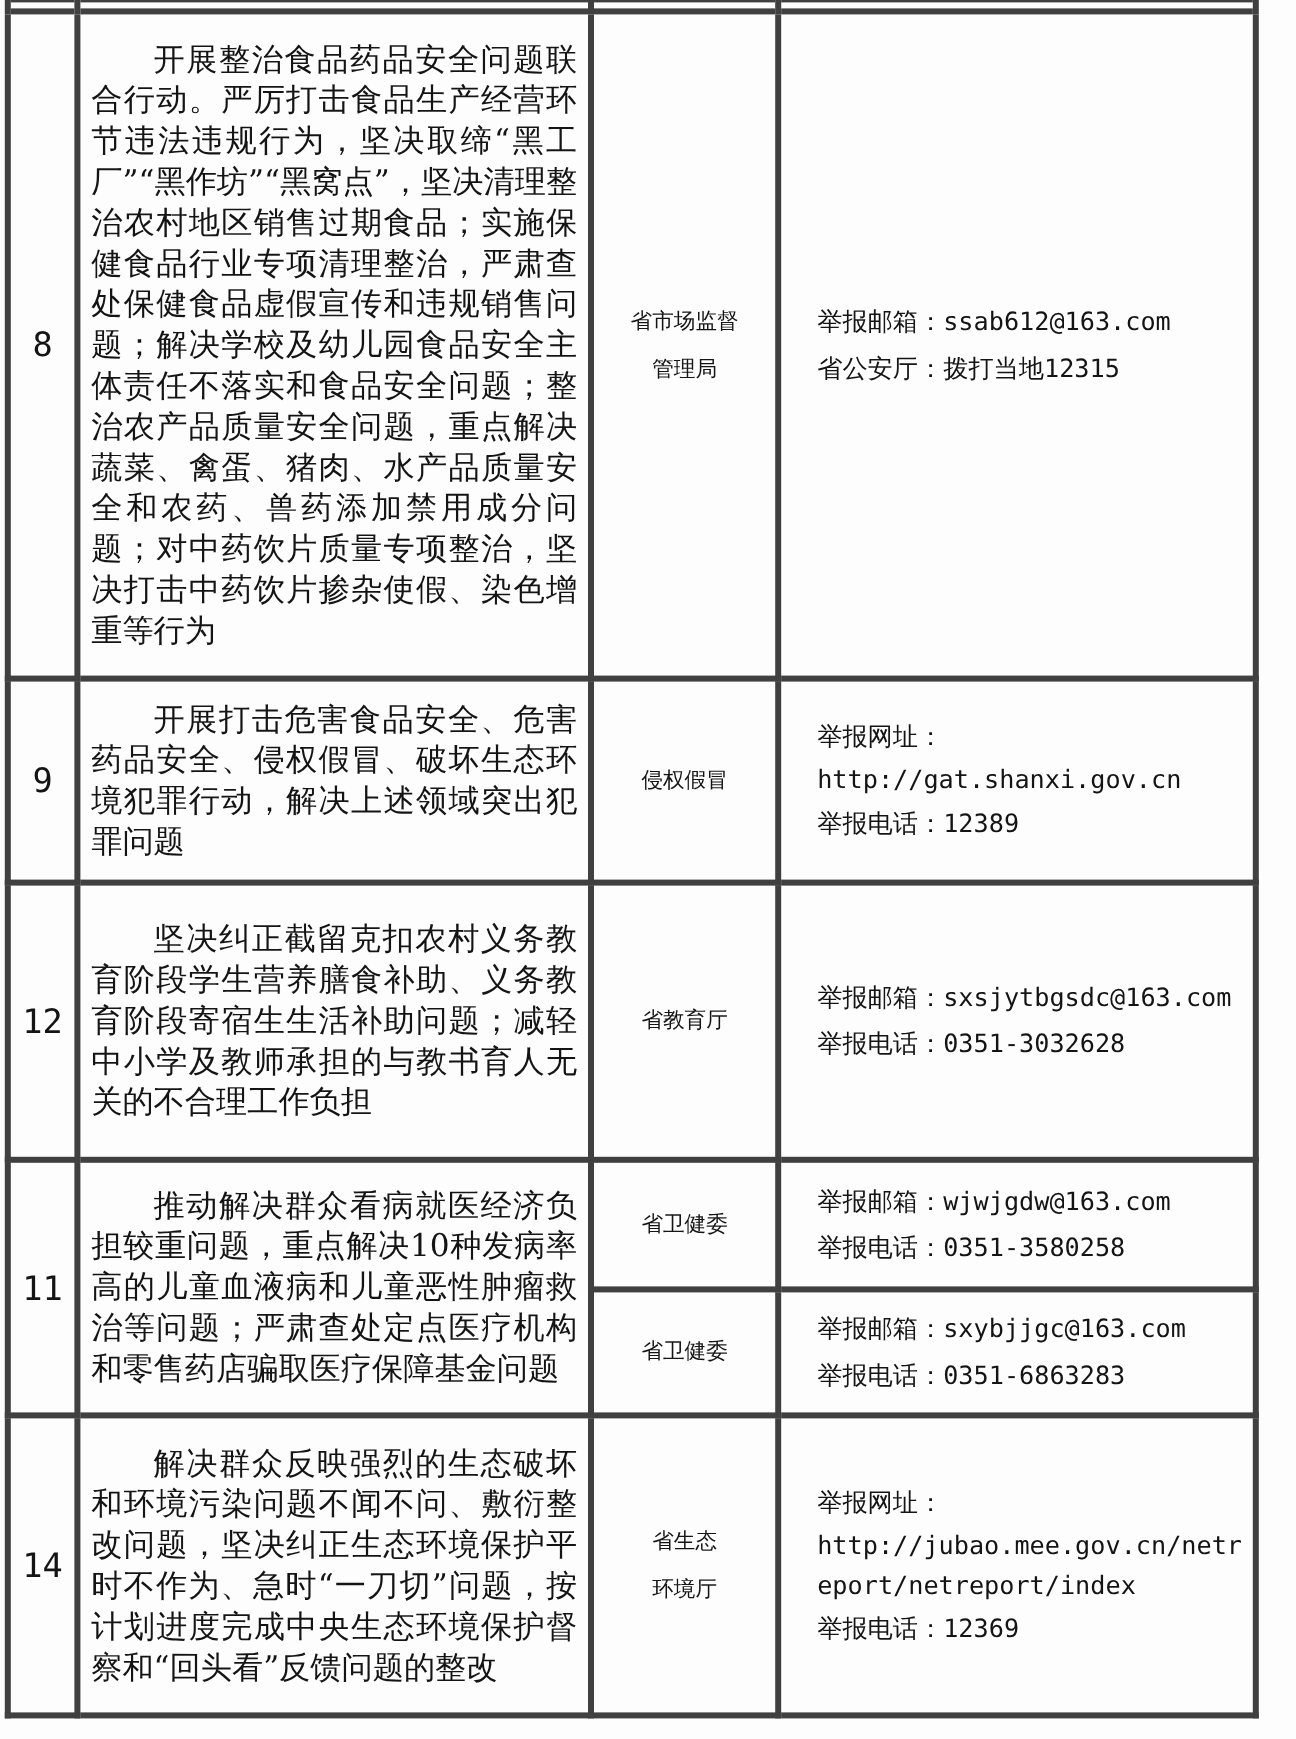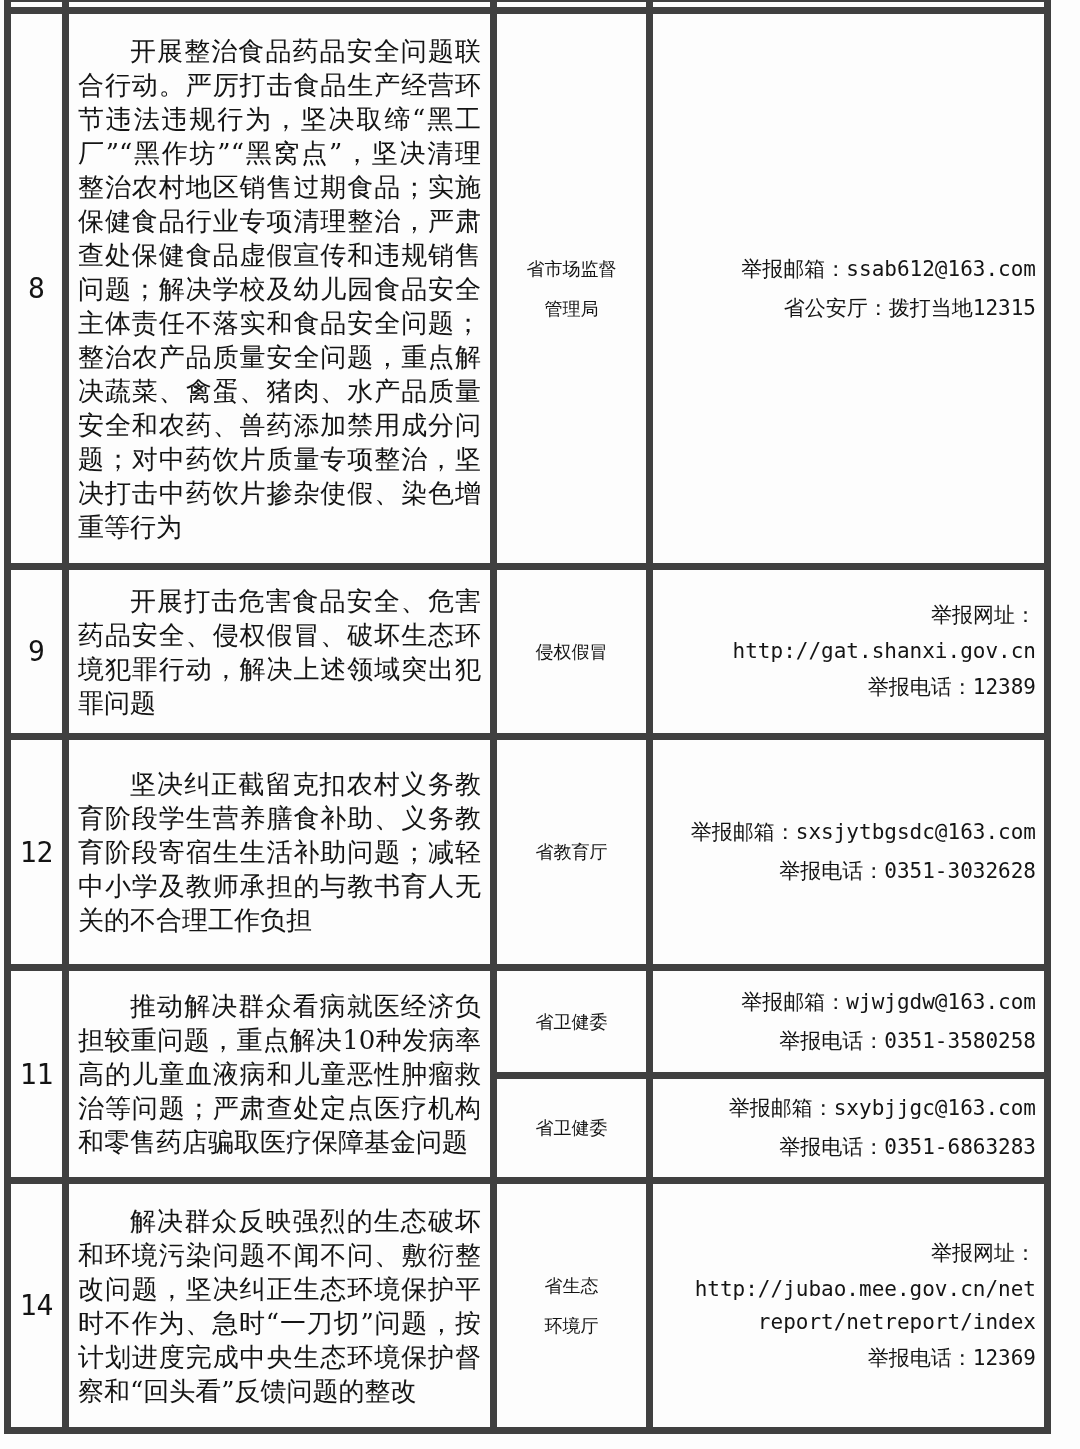"开展整治食品药品安全问题联合行动。严厉打击食品生产经营环节违法违规行为，坚决取缔" td { border: 7px solid #404040 -> 5px solid #404040 }
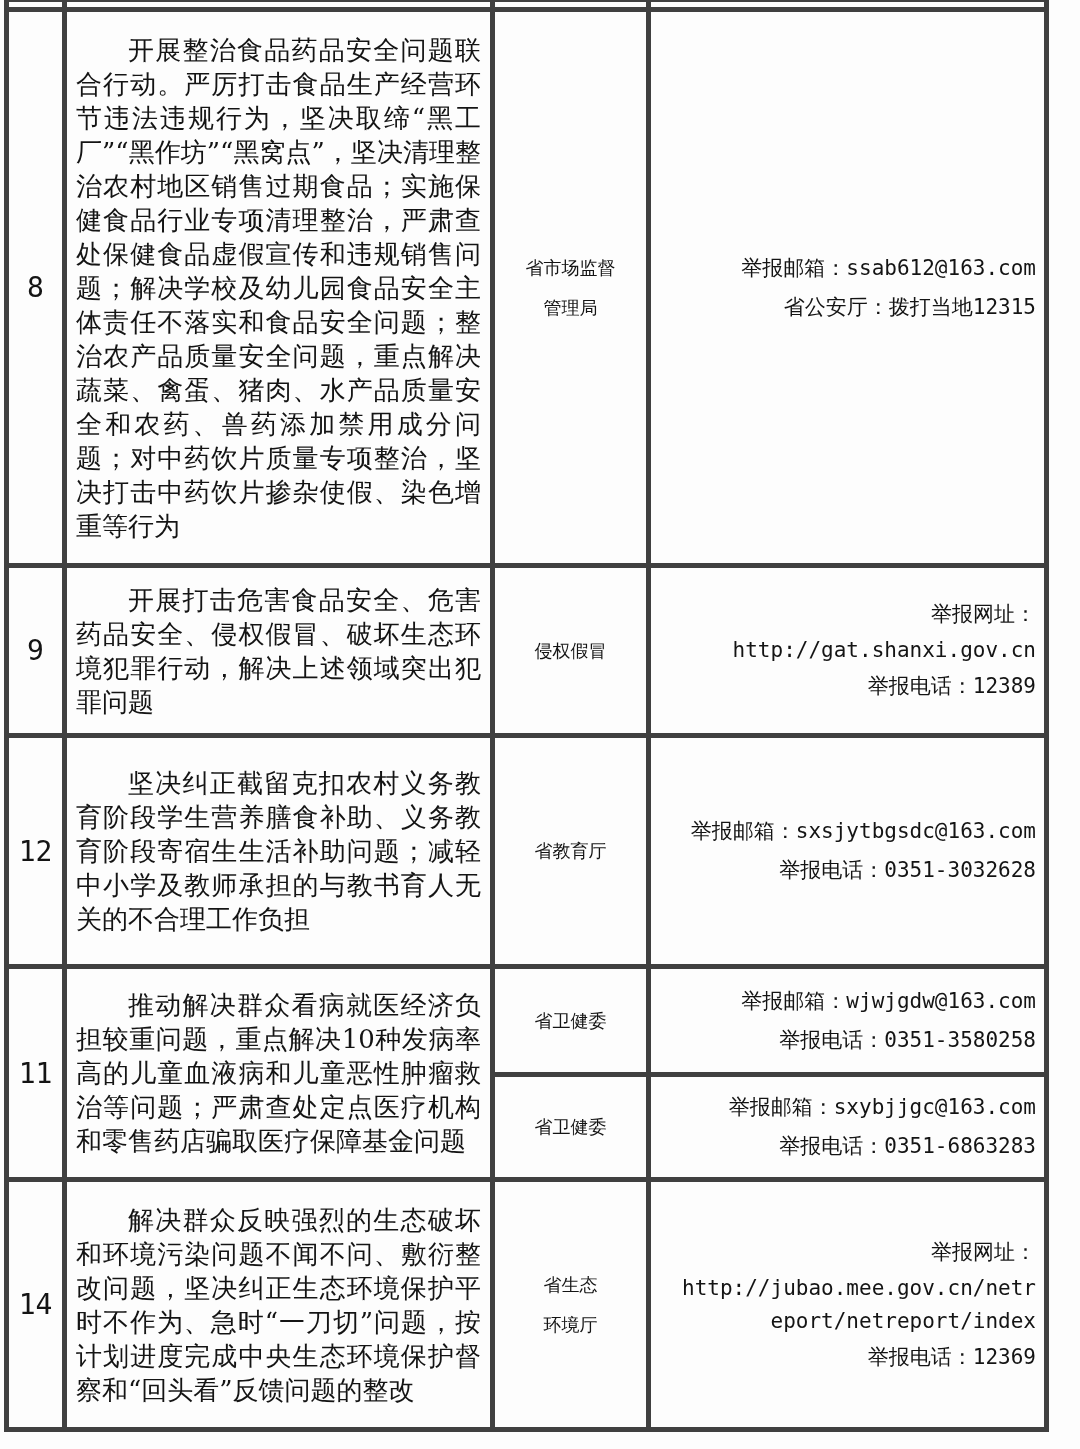"举报邮箱：ssab612@163.com" td.contact-cell { text-align: right -> none }
